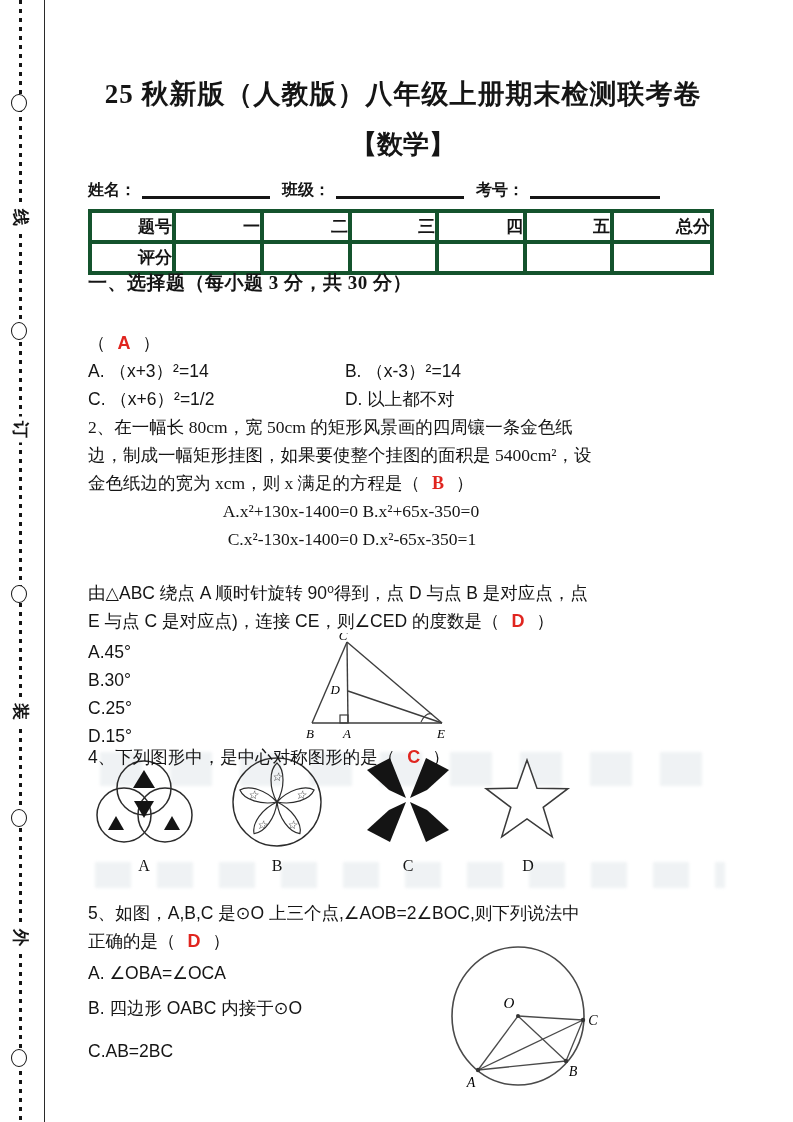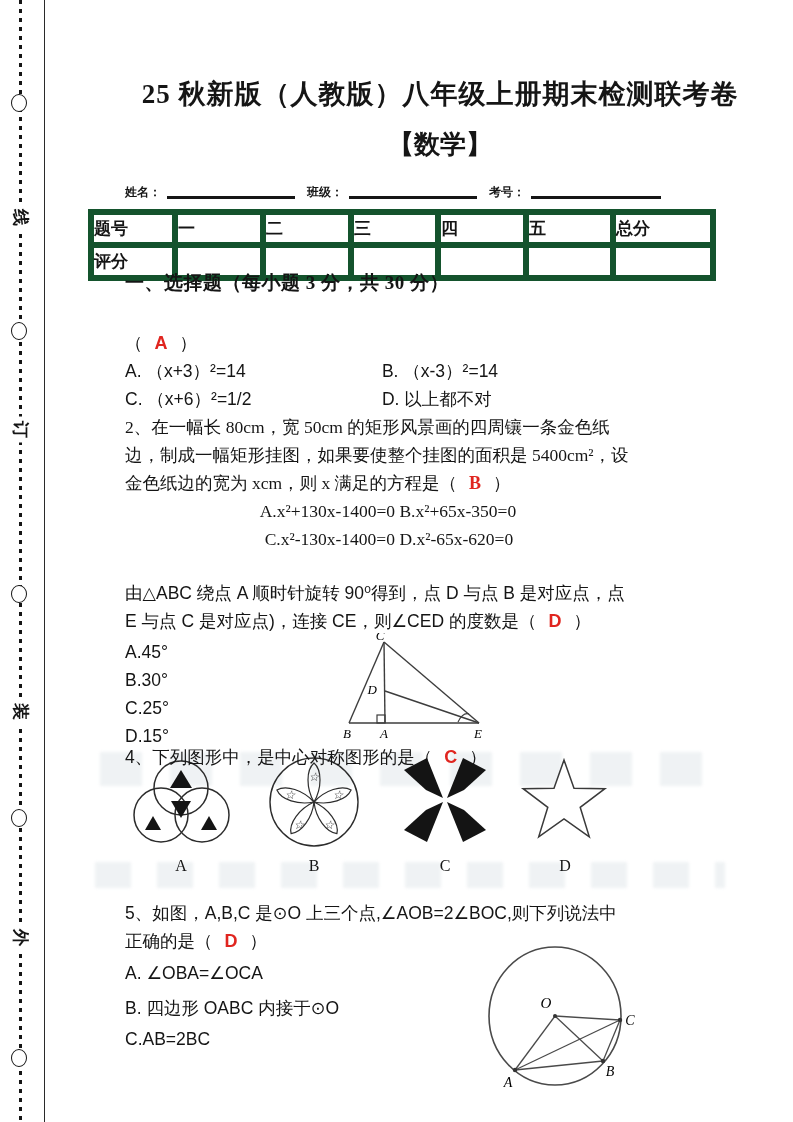"25 秋新版（人教版）八年级上册期末检测联考卷" .blk { margin-left: 37px -> none }
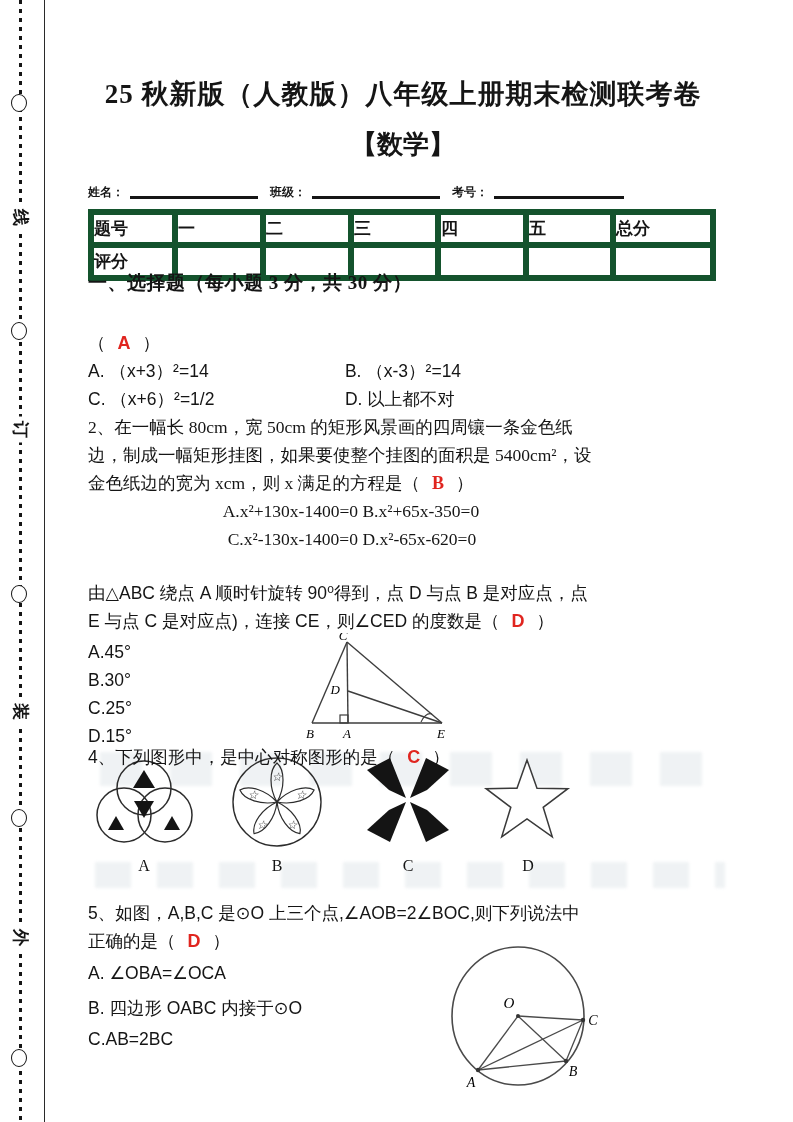"姓名：" .info-line { font-size: 12px -> 16px }
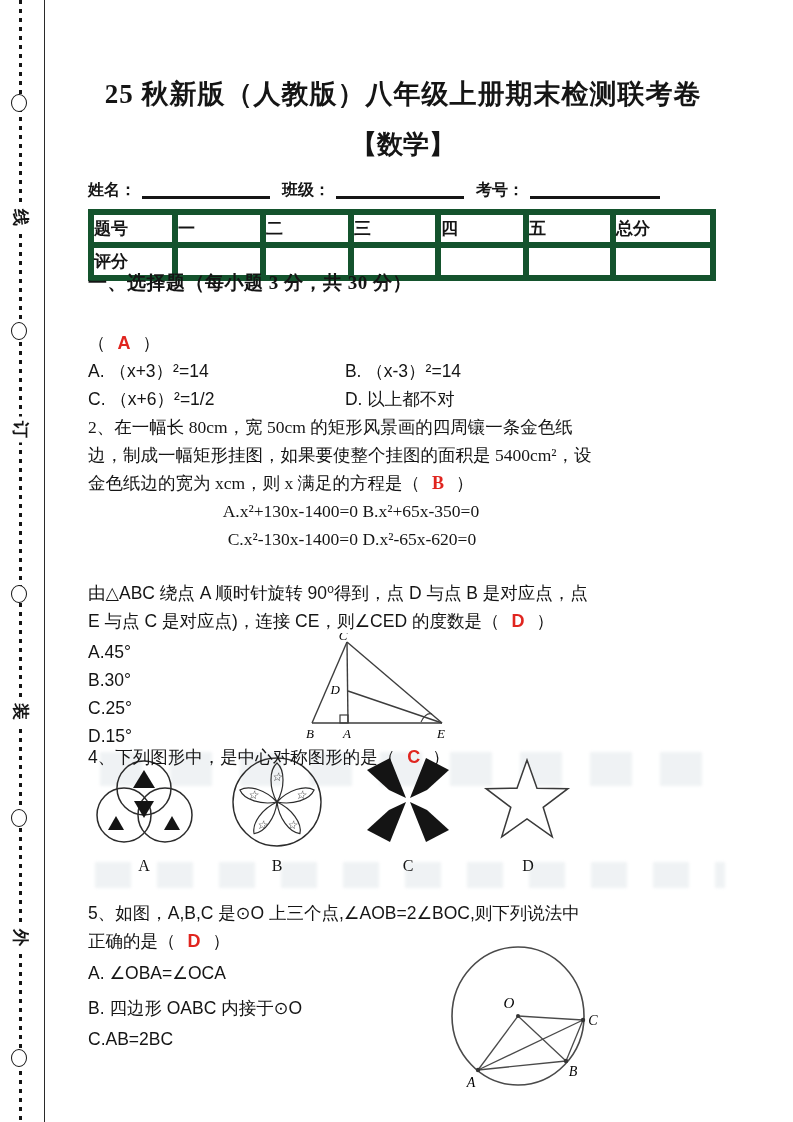"题号" table.score td { border: 6px solid #14532d -> 4px solid #14532d; text-align: left -> right }
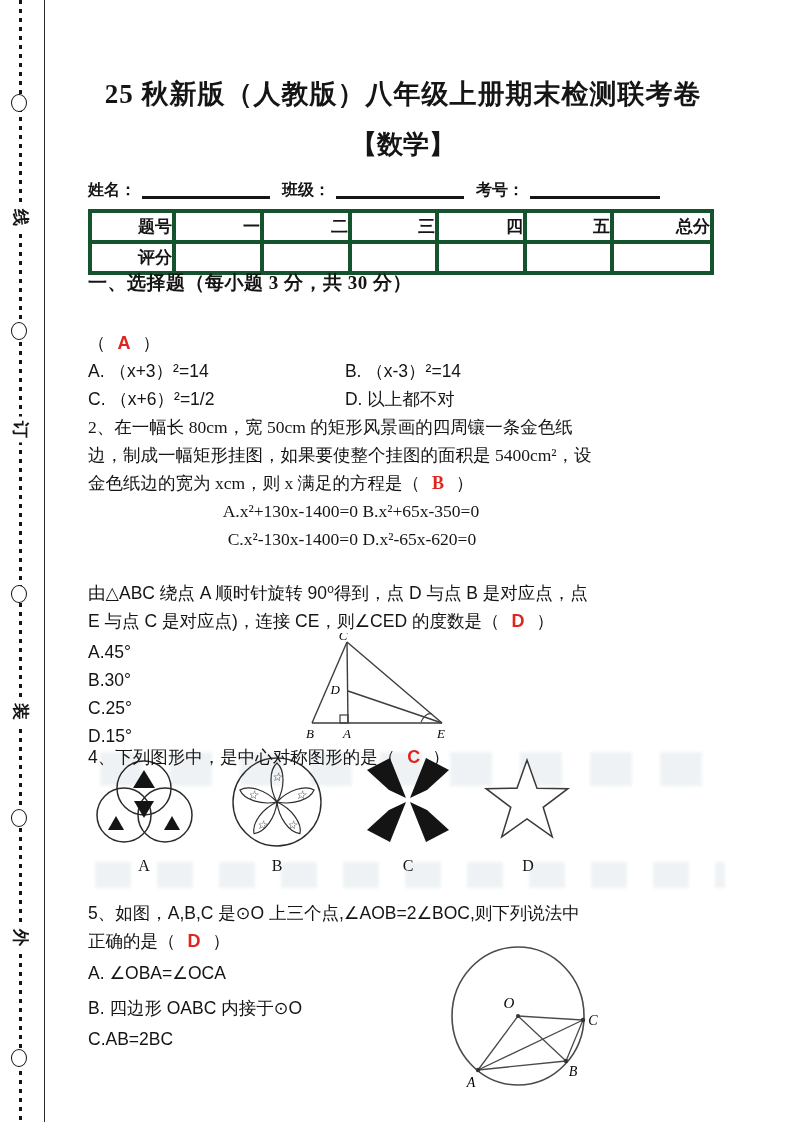"D.x²-65x-620=0" span.opt2 { text: D.x²-65x-620=0 -> D.x²-65x-350=1 }
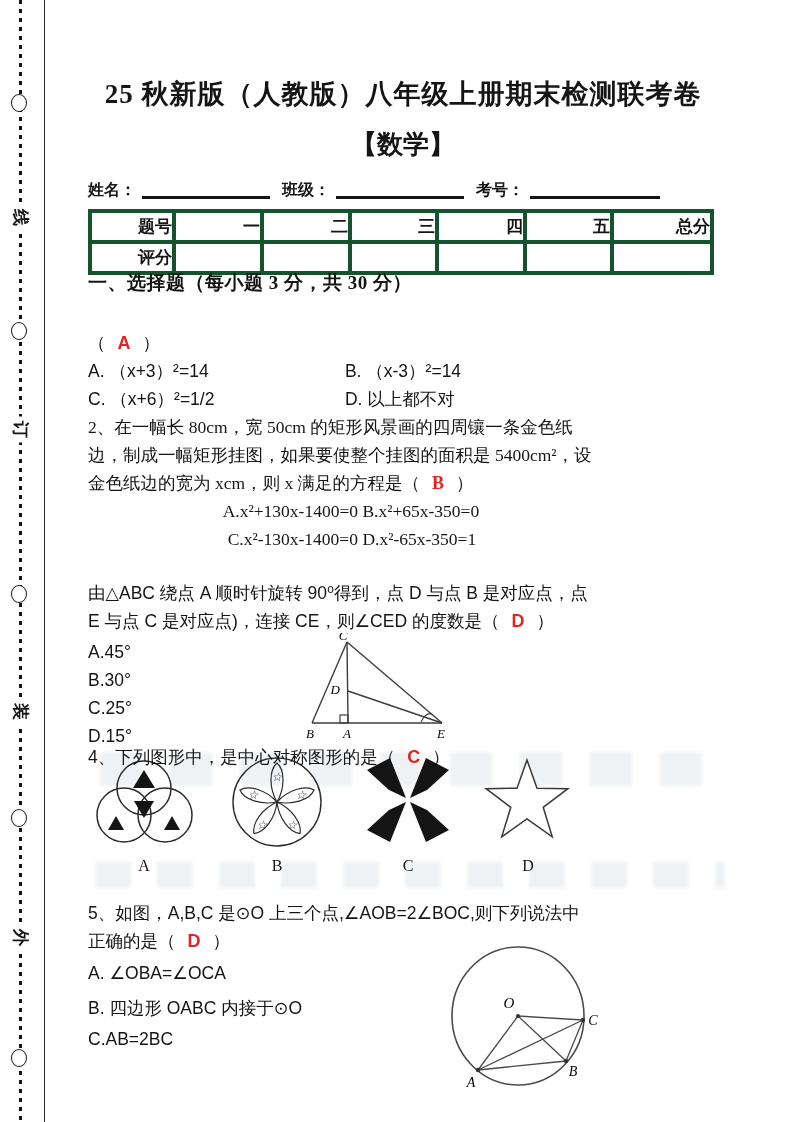"C.AB=2BC" div.qline { top: 126px -> 138px }
